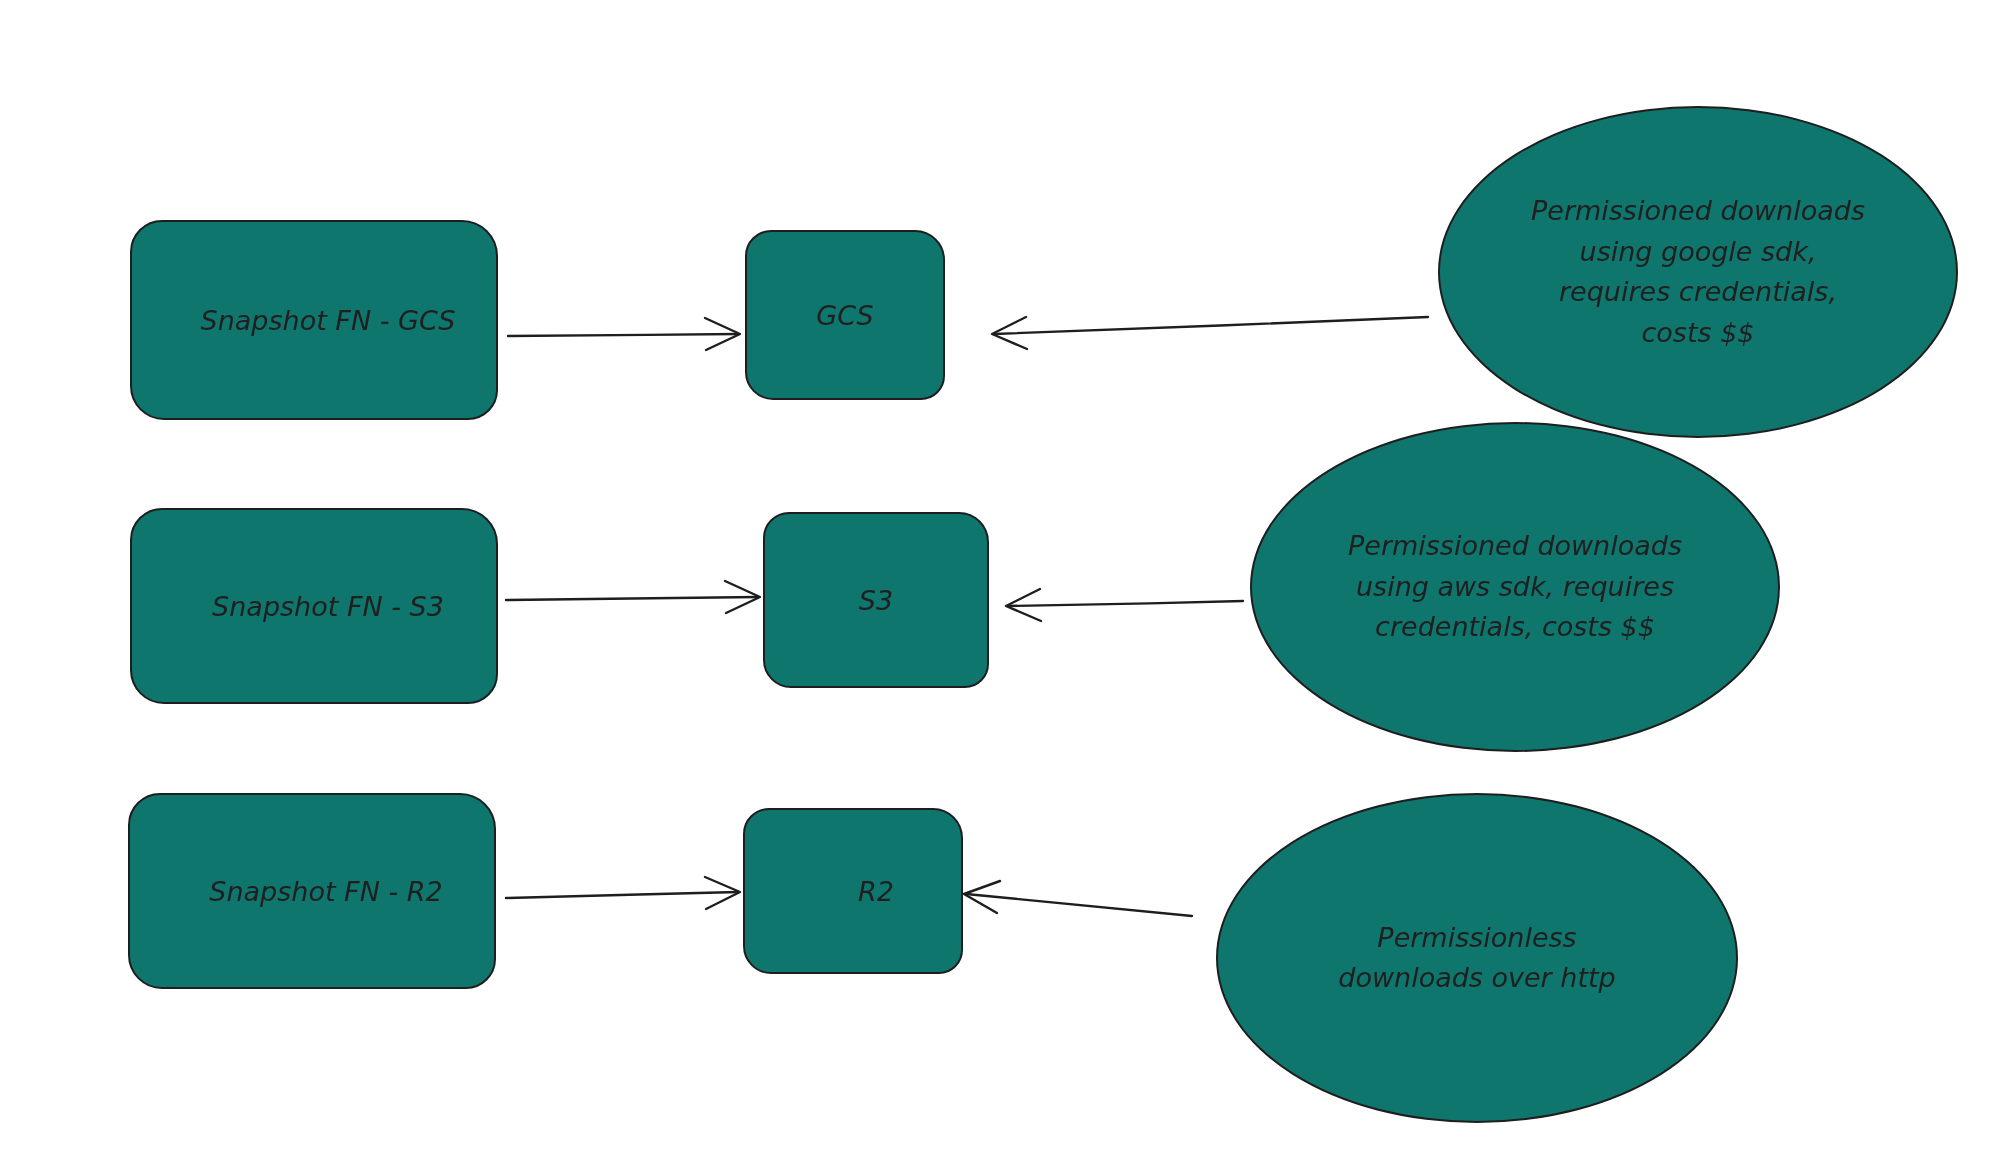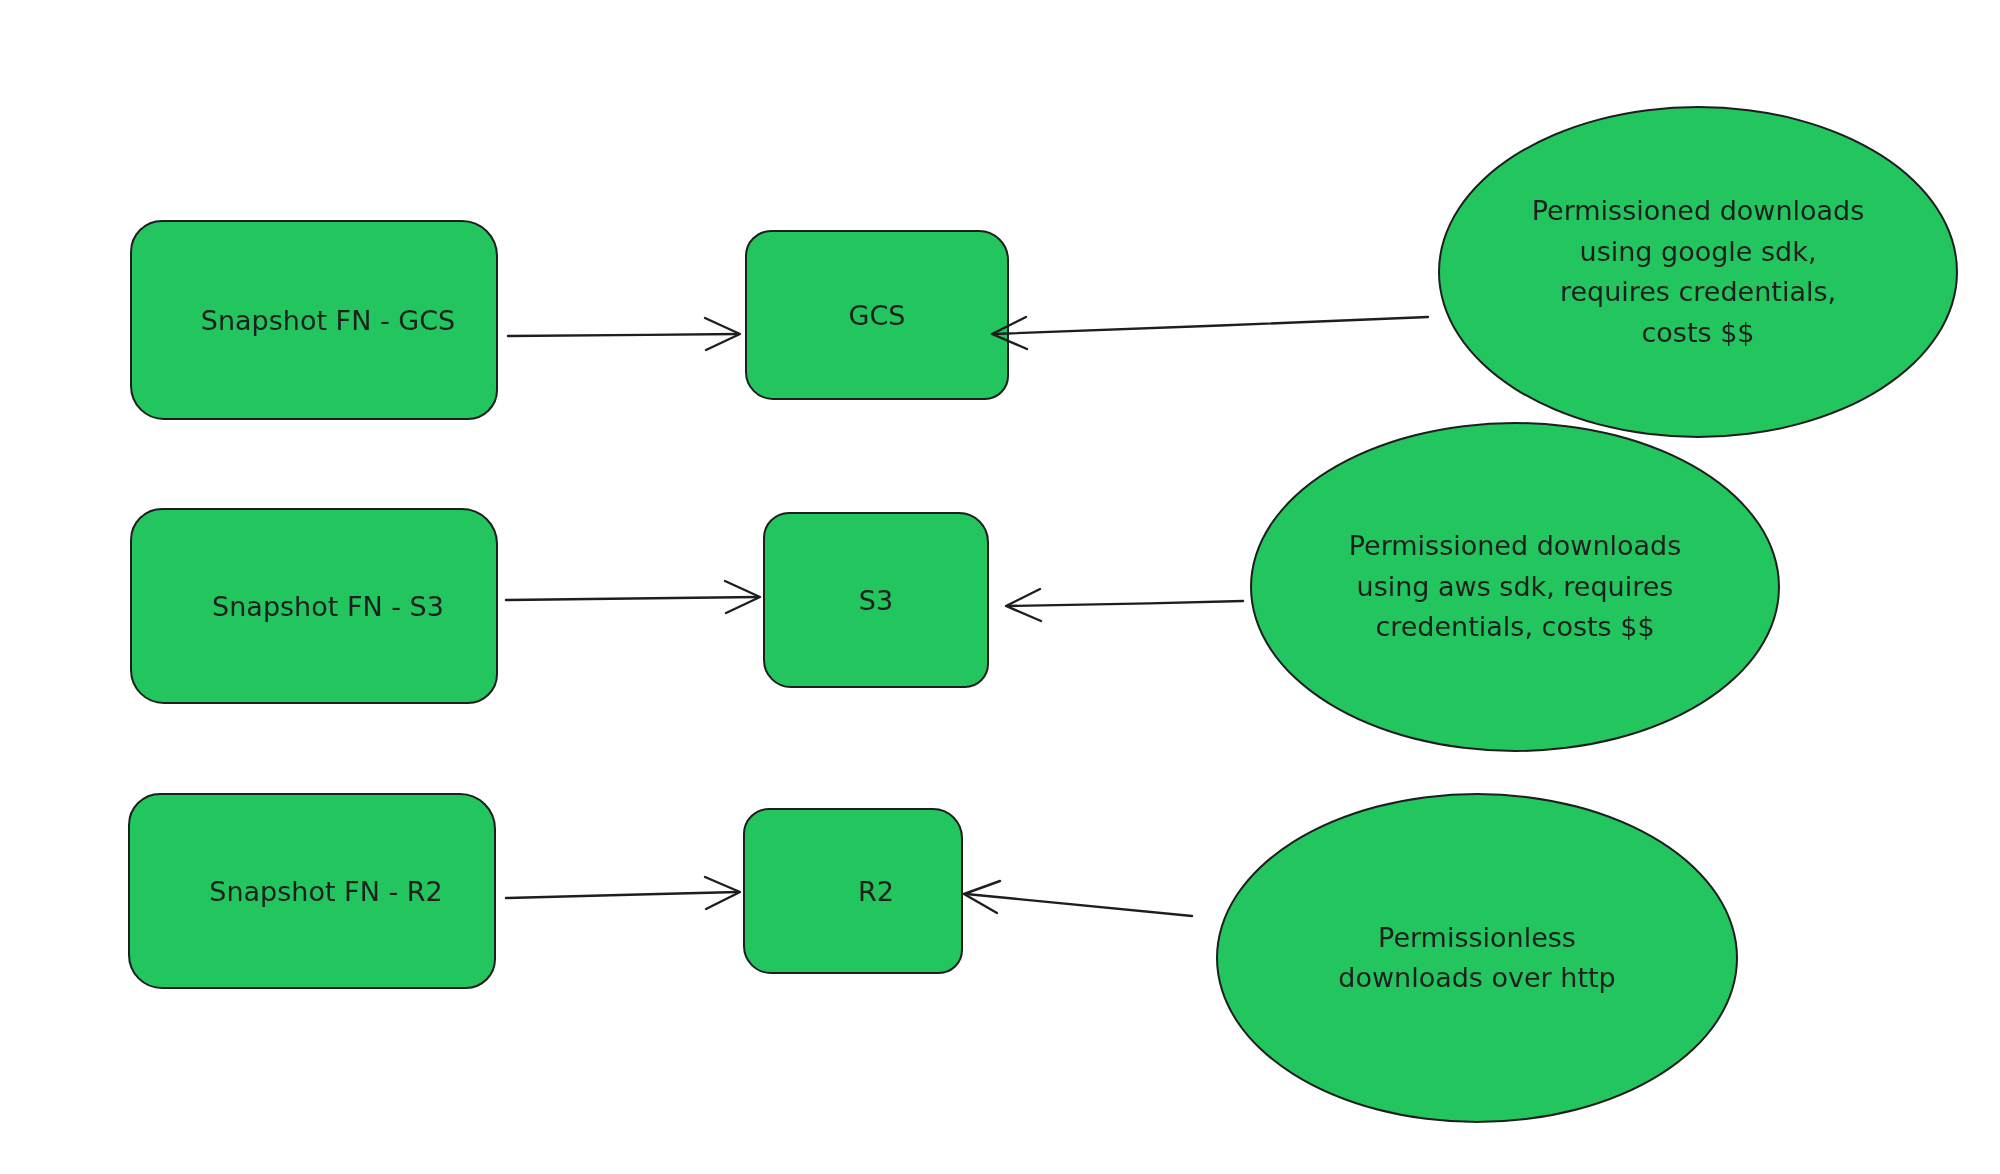"Permissioned downloads" .shape { background: #22c55e -> #0f766e; font-style: none -> italic }
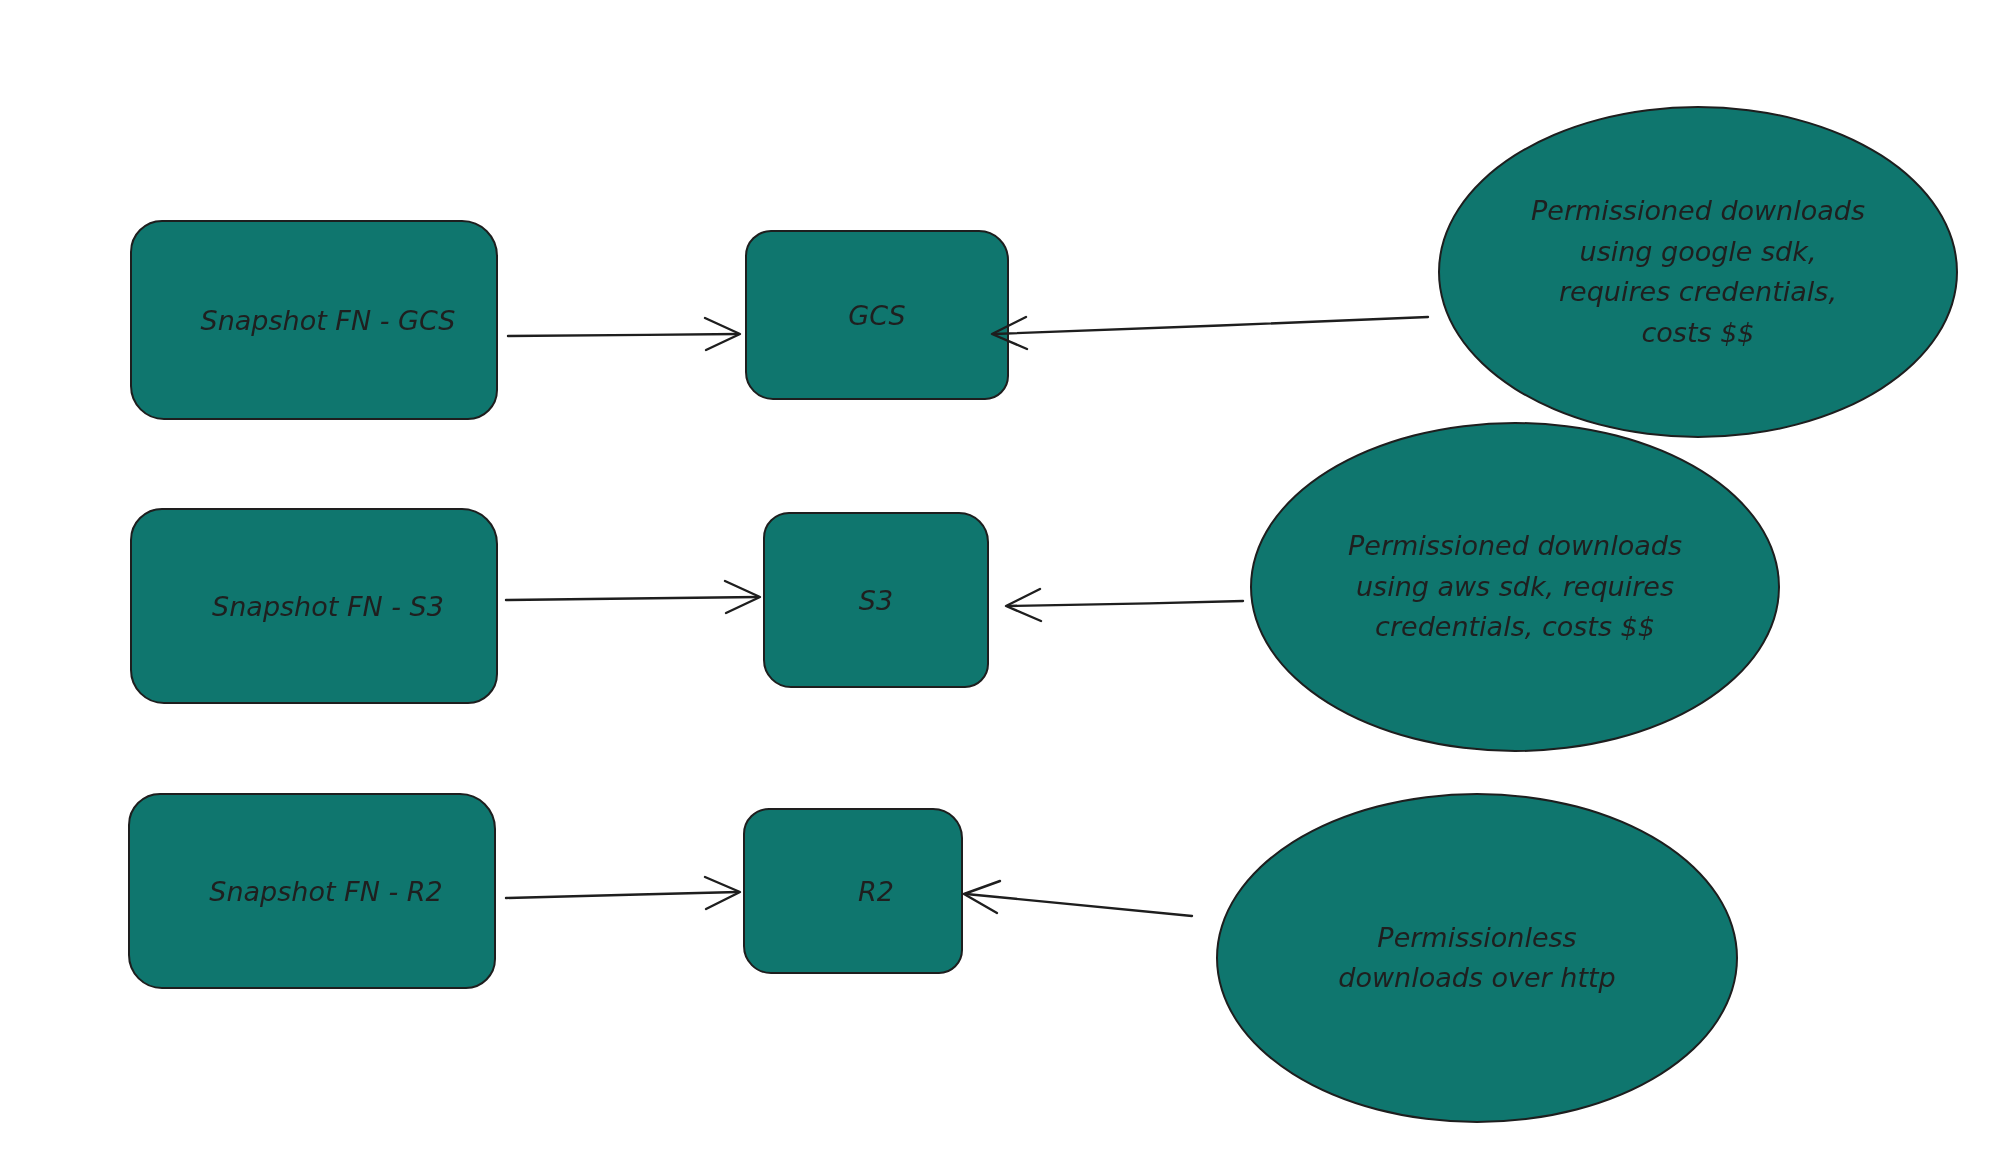"GCS" div.shape { width: 264px -> 200px }
